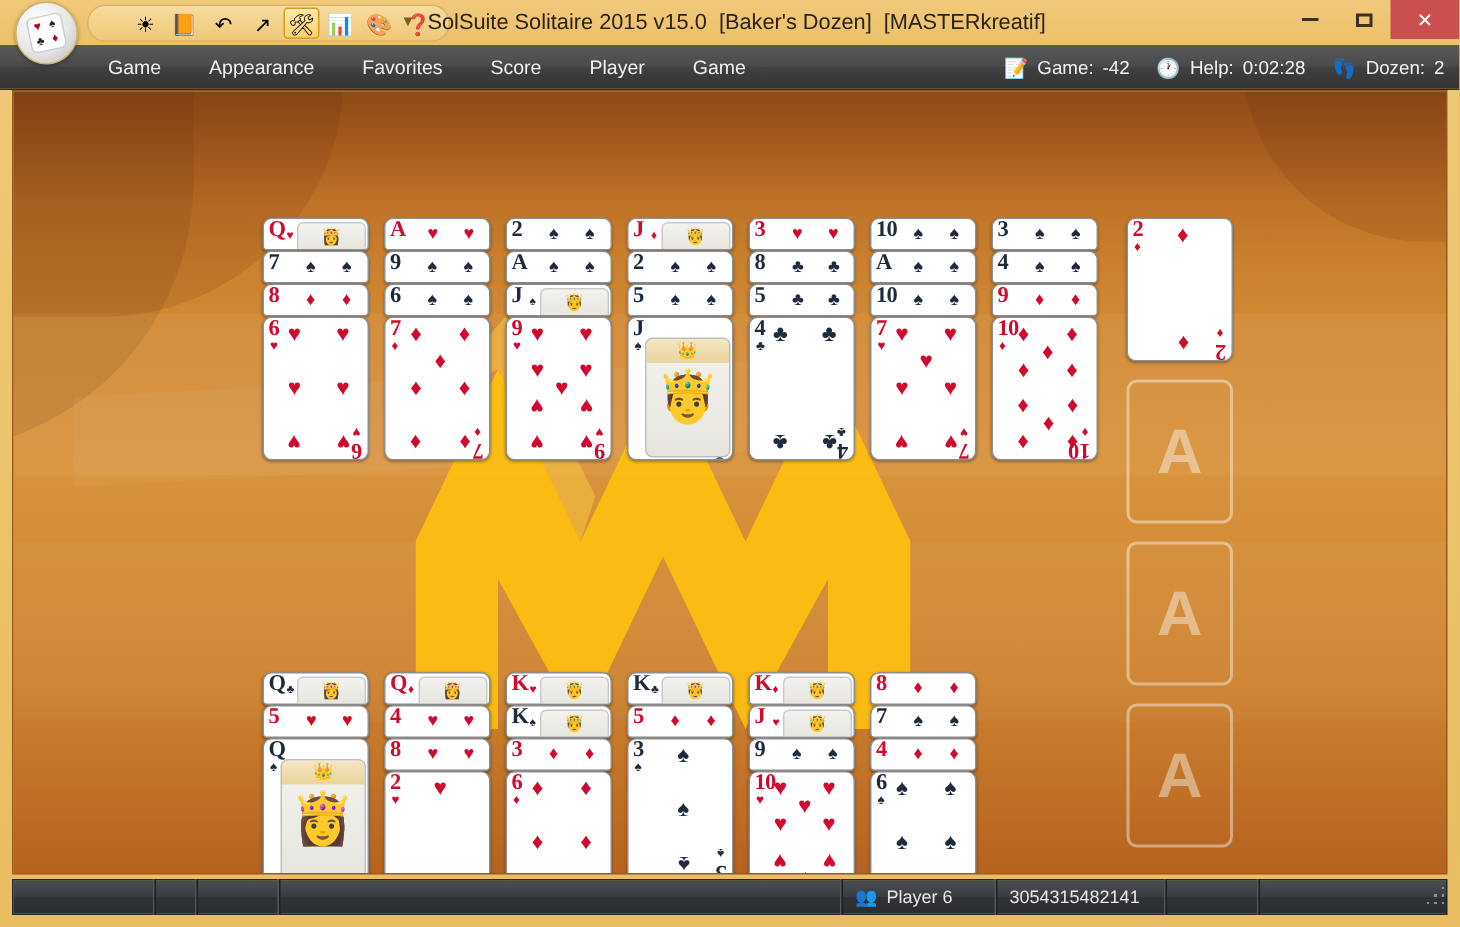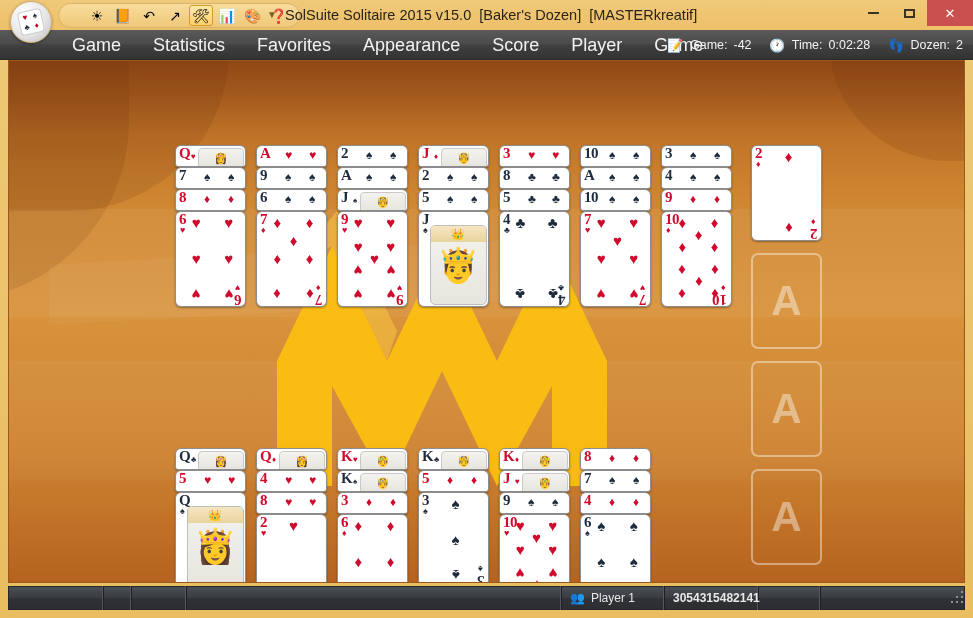"Game" .menu-item { font-size: 18px -> 13px }
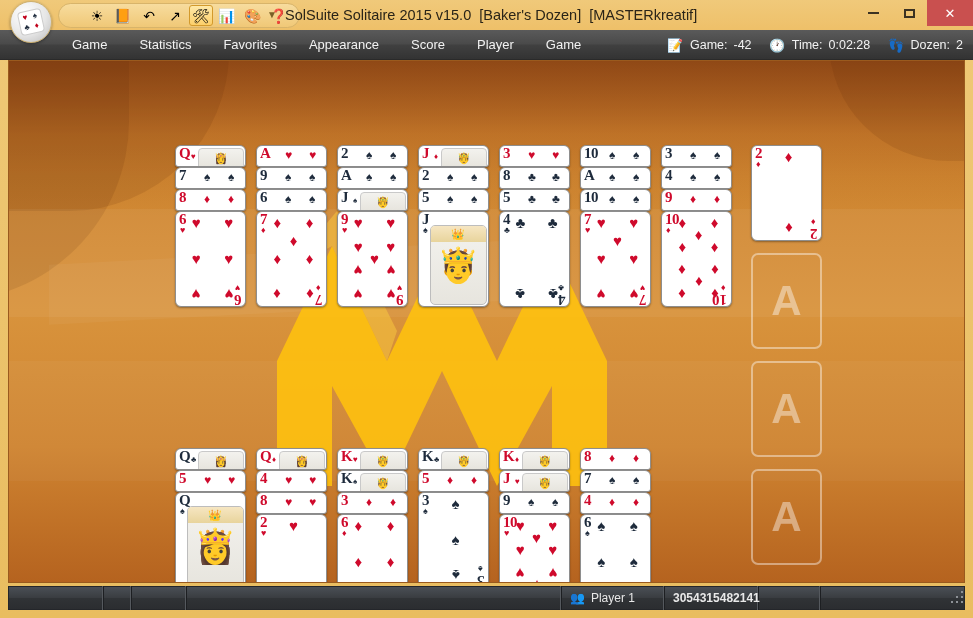"Statistics" div.menu-item { html: <div>Statistics</div> -> none }
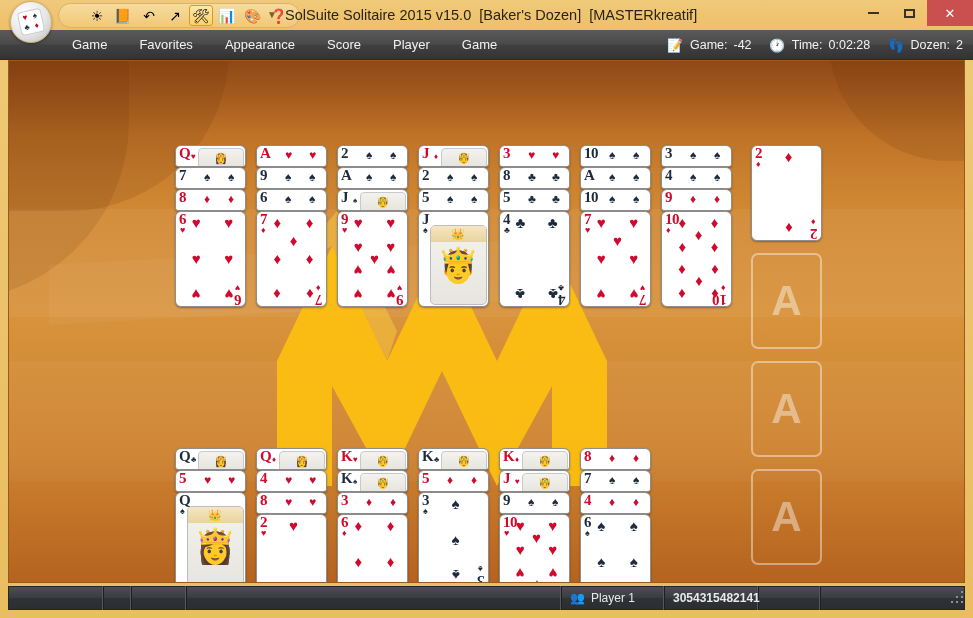"Favorites" div.menu-item { order: before "Appearance" -> after "Appearance" }
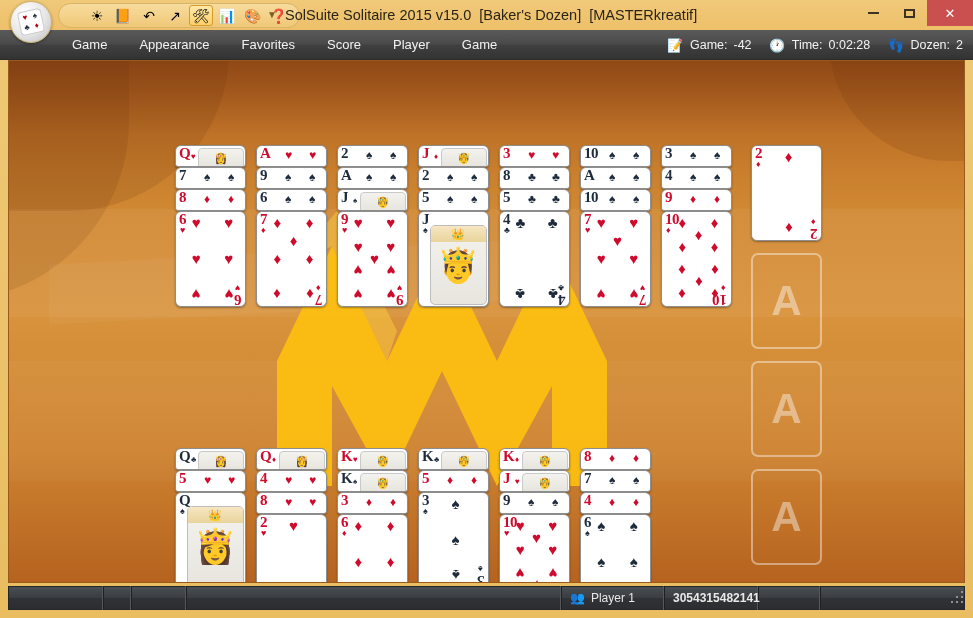"Time:" span { text: Time -> Help }
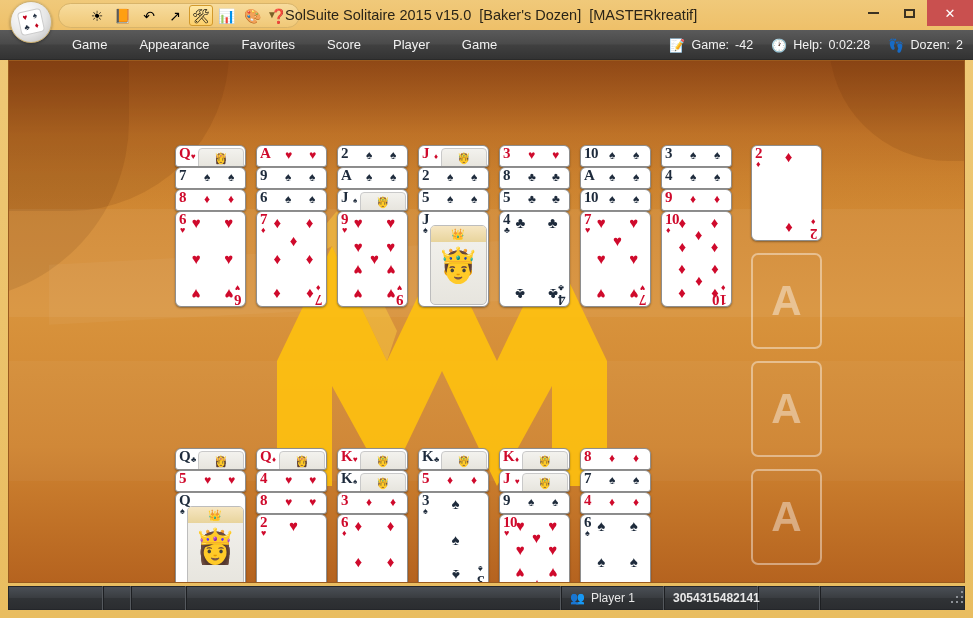"Player 1" span { text: 1 -> 6 }
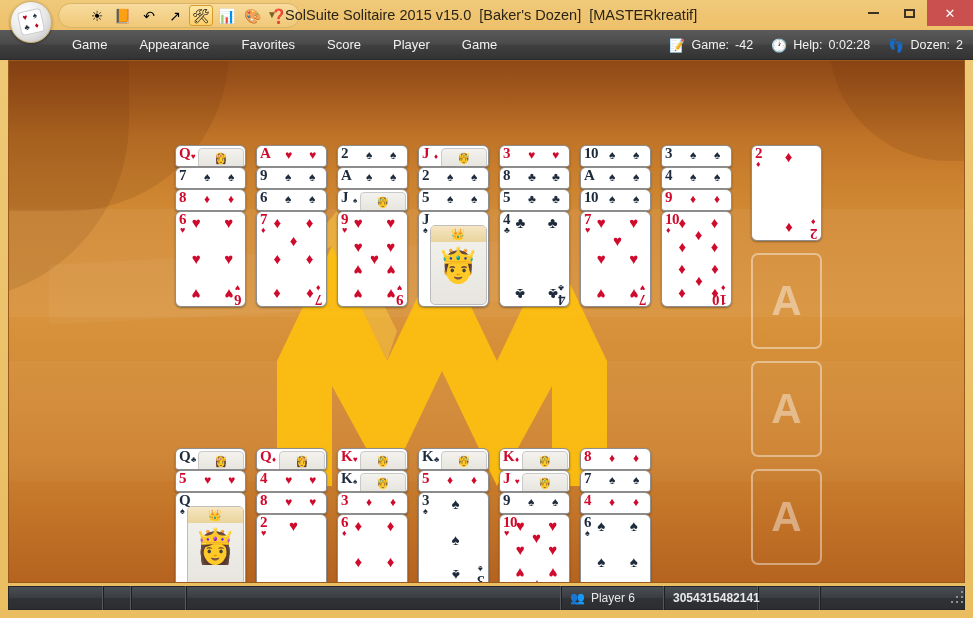"3054315482141" div.sb-cell { font-weight: bold -> none; width: 94px -> 113px }
